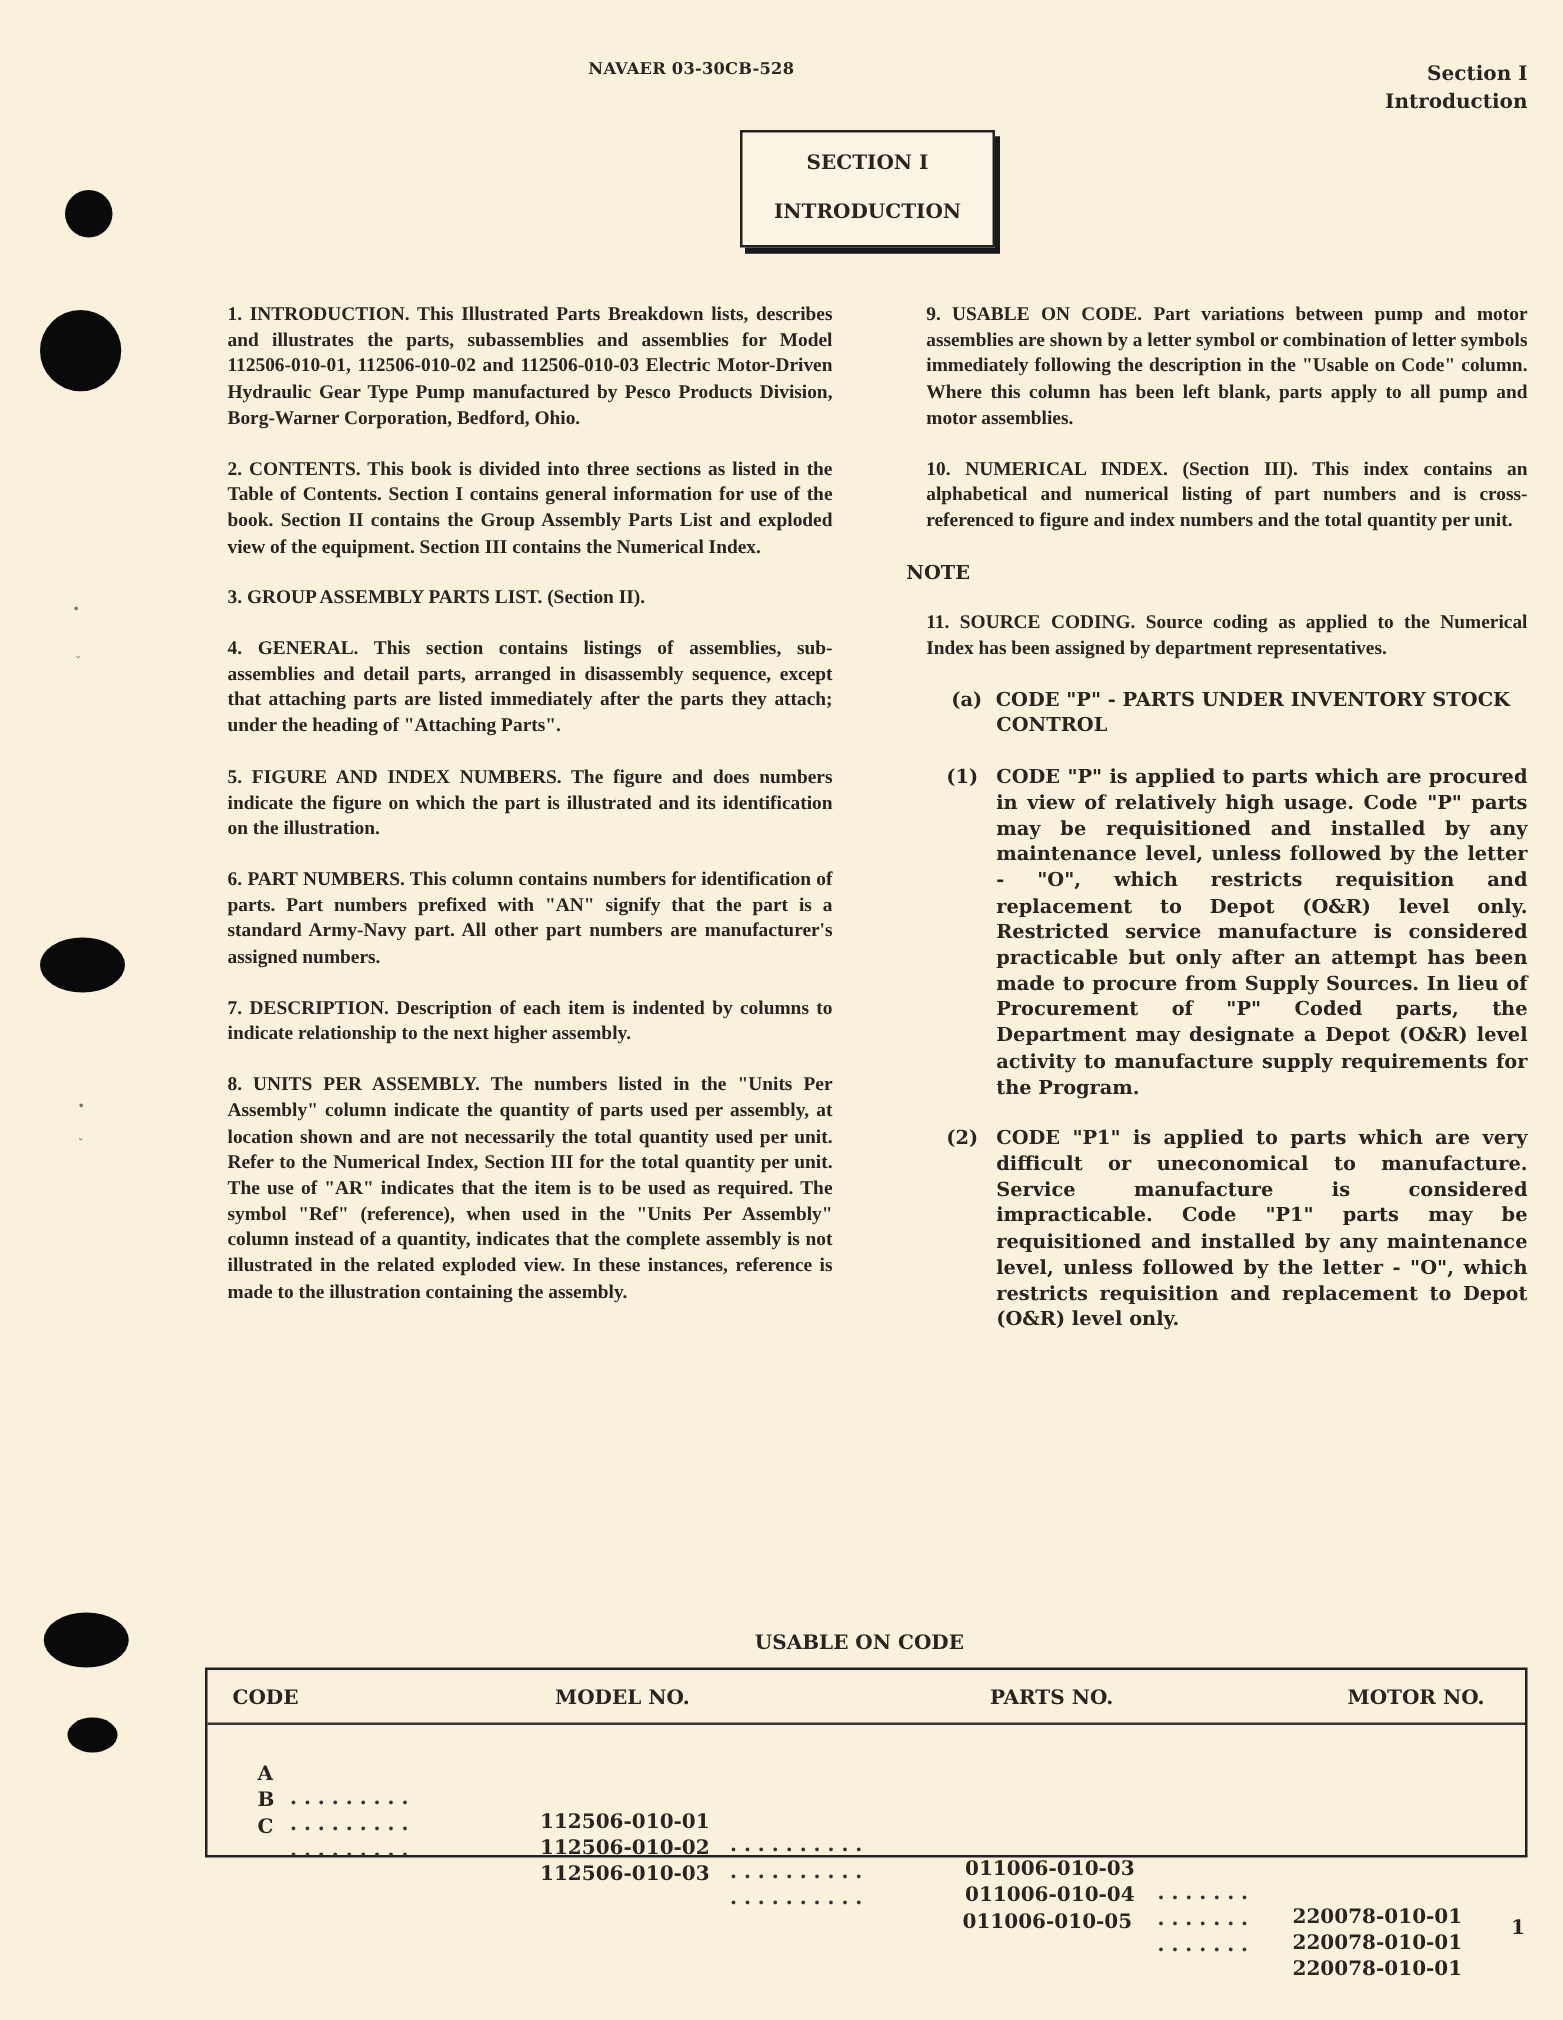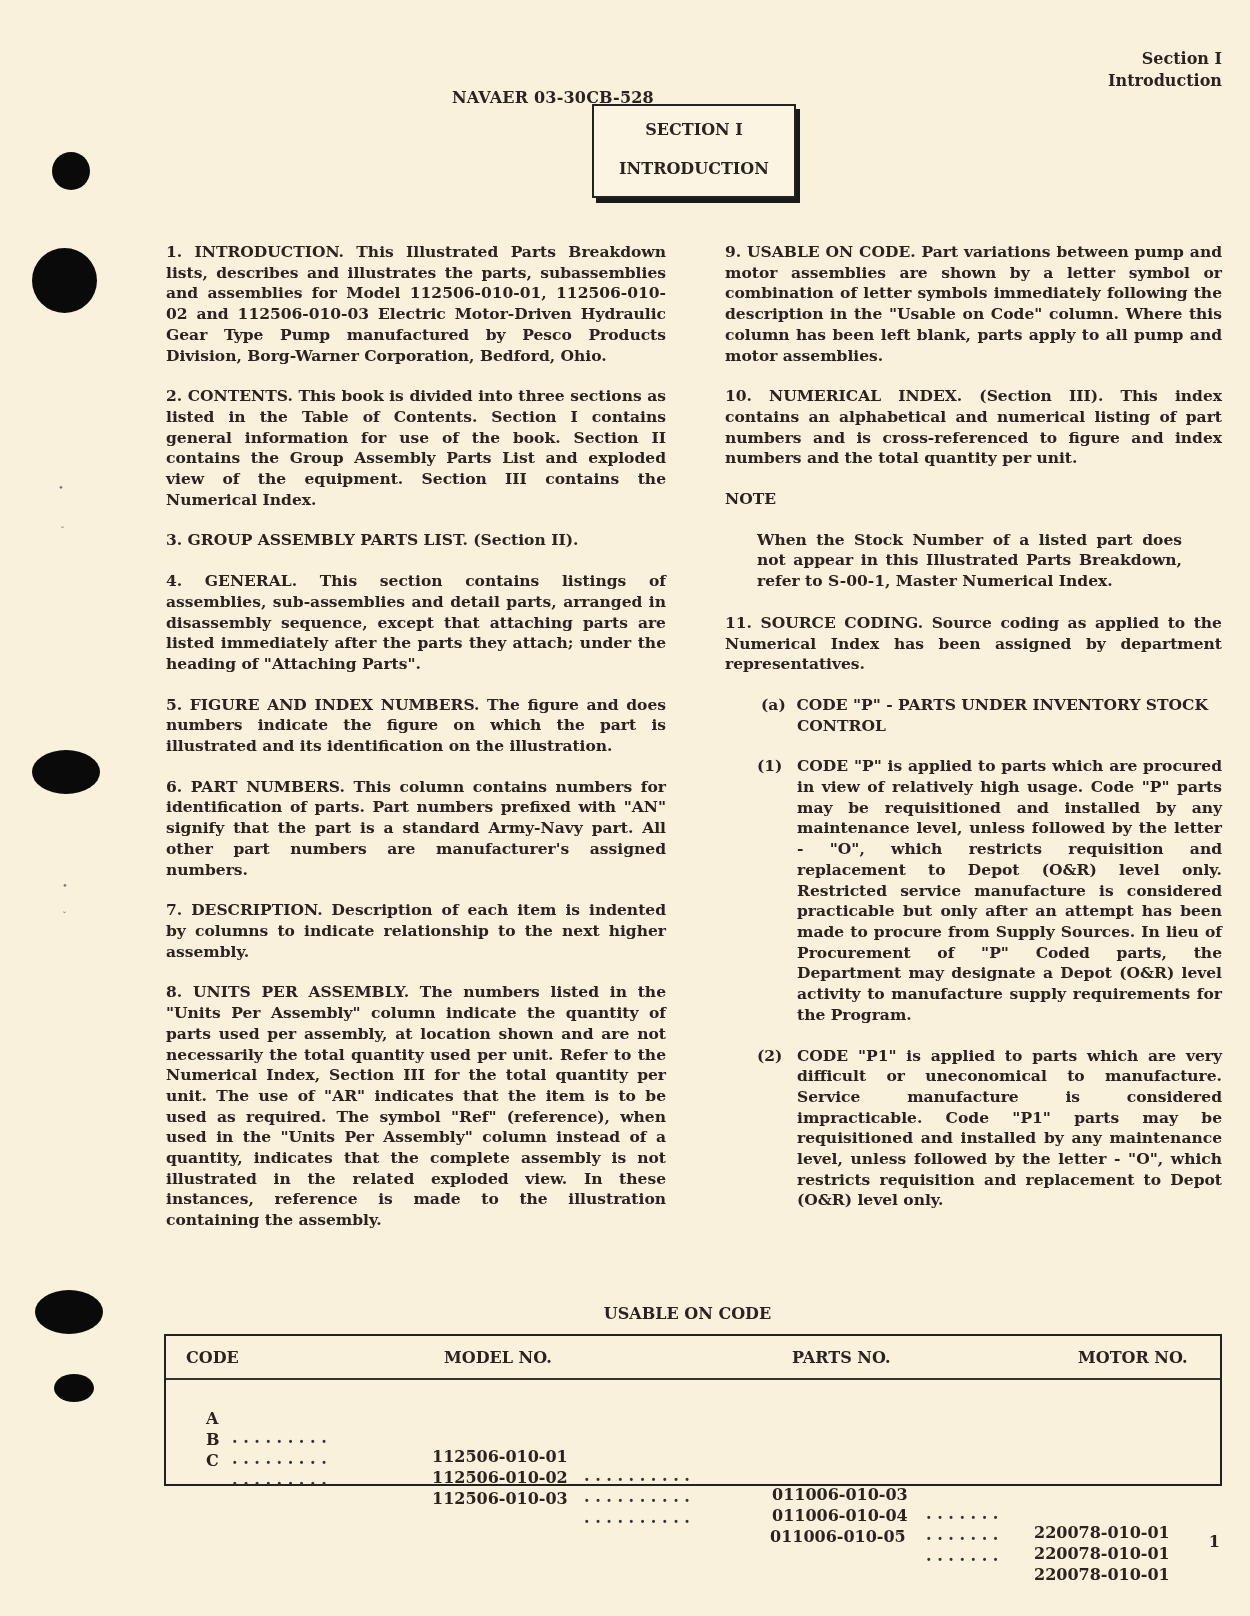"NAVAER 03-30CB-528" .hdr-center { font-size: 16px -> 13px; margin-top: 40px -> none }
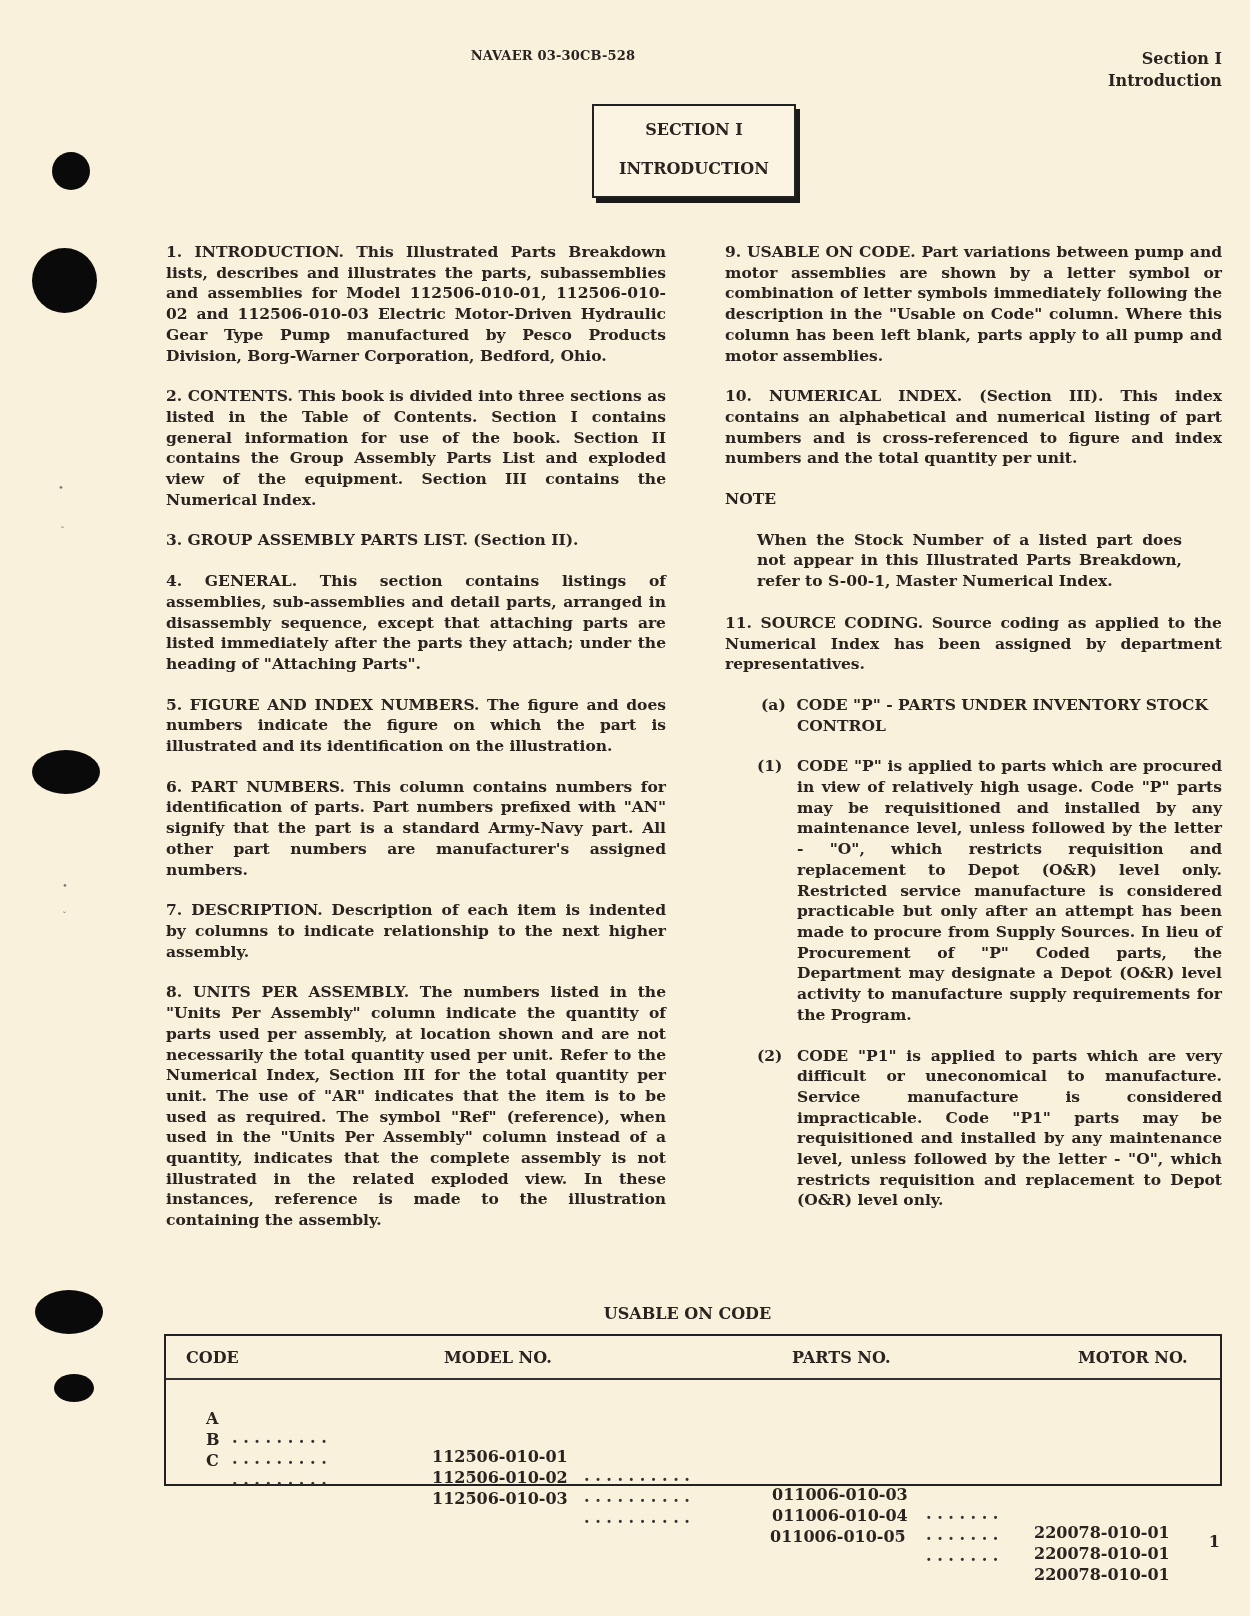"1. INTRODUCTION. This Illustrated Parts" .para { font-family: none -> Liberation Serif, serif; margin: 0 0 20px 0 -> 0 0 20px 16px }
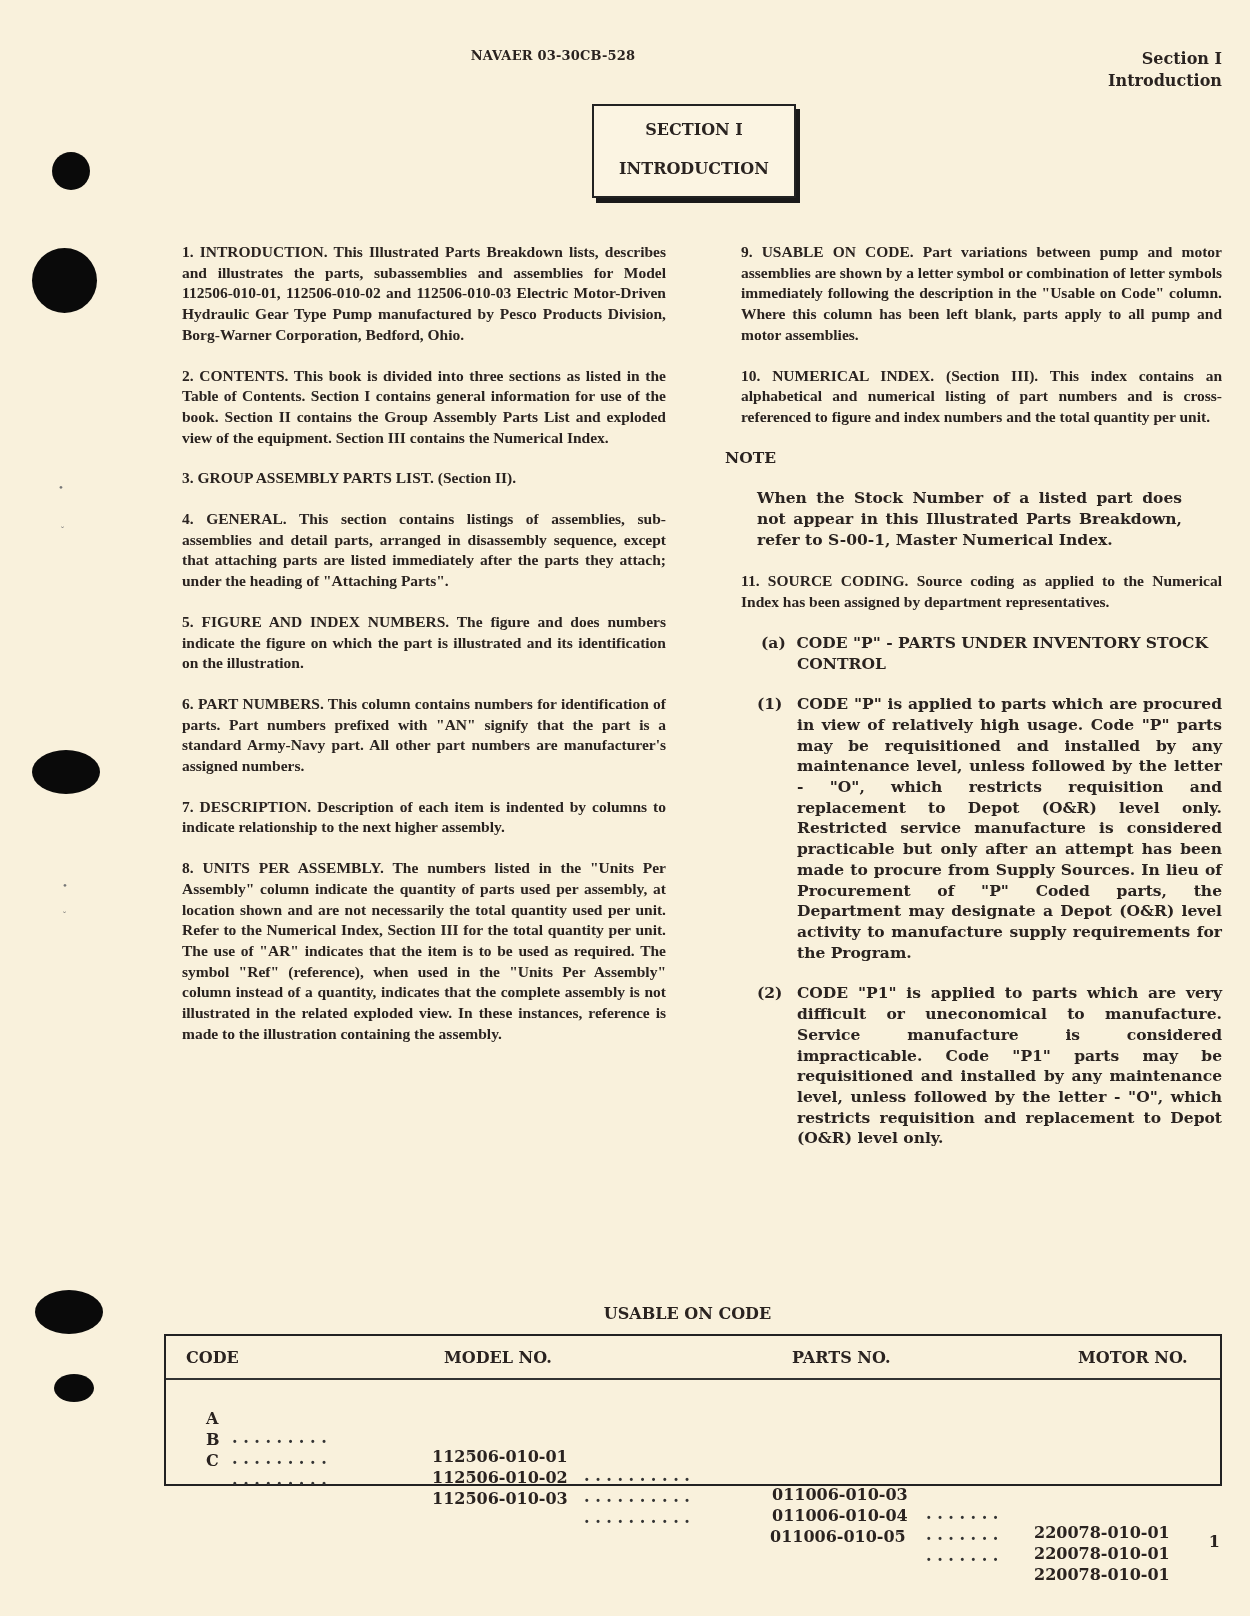"When the Stock Number of" p.note-body { html: <p>When the Stock Number of a listed part does not appear in this Illustrated Parts Breakdown, refer to S-00-1, Master Numerical Index.</p> -> none }
